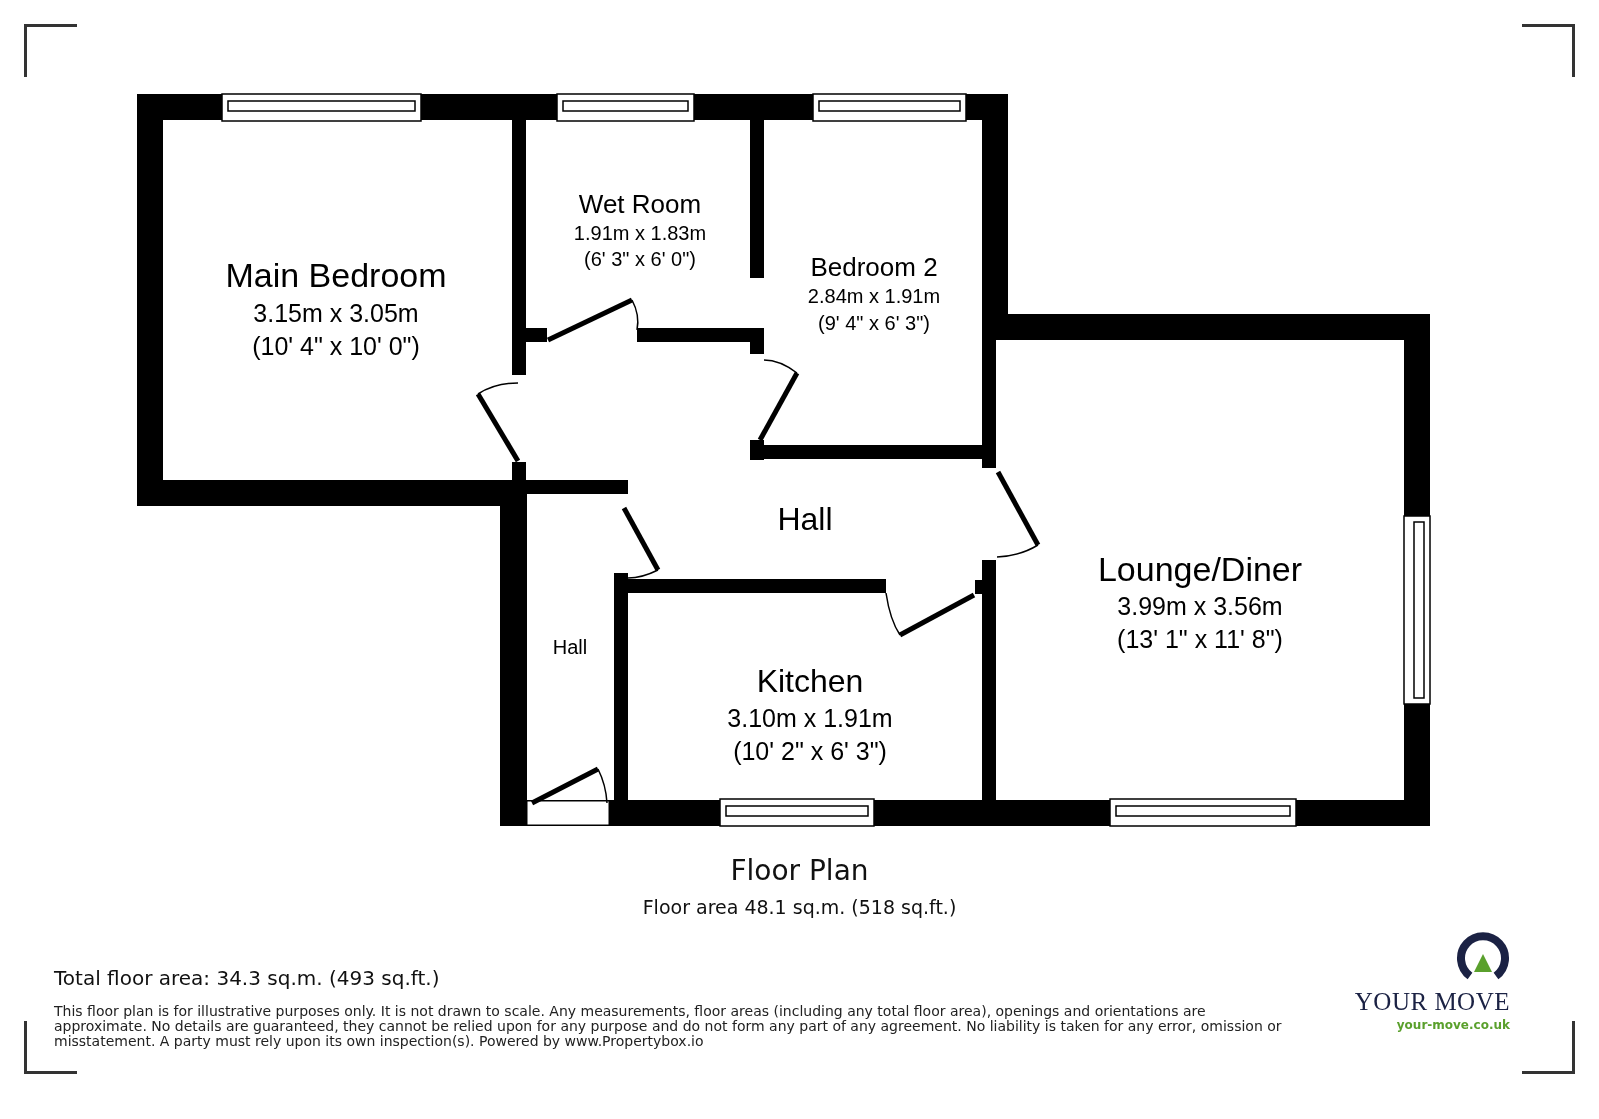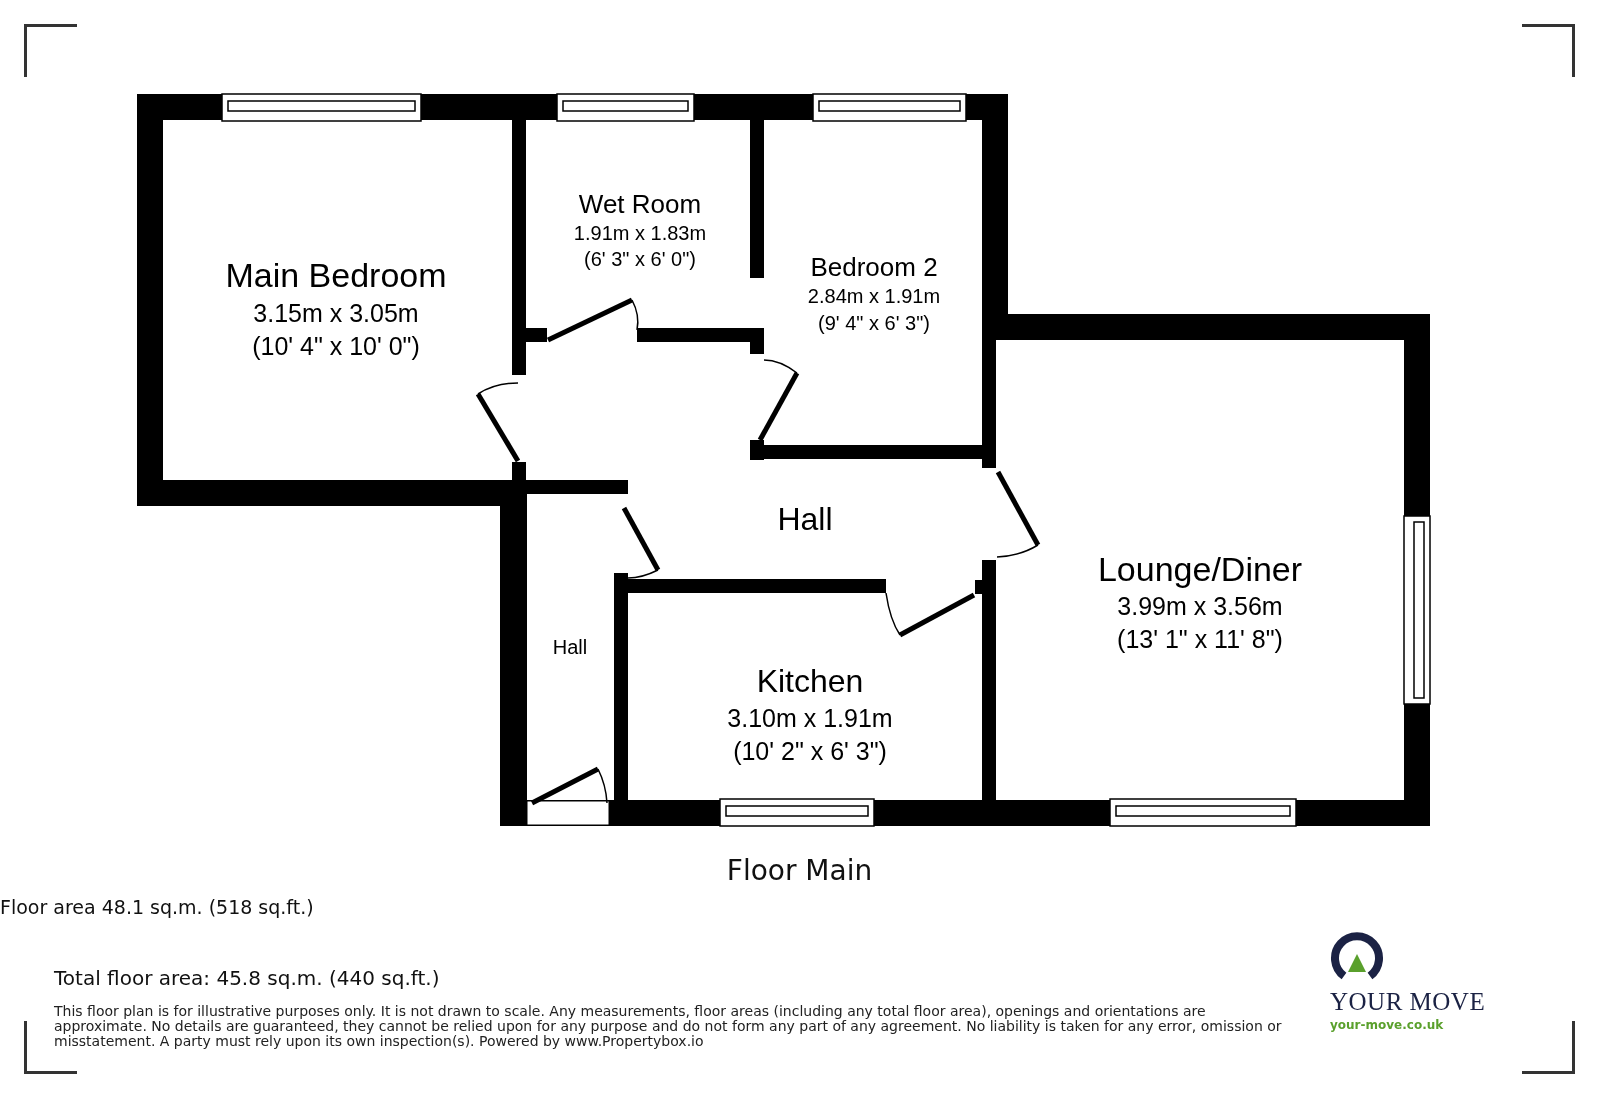"Floor Main" div.plan-title { text: Main -> Plan }
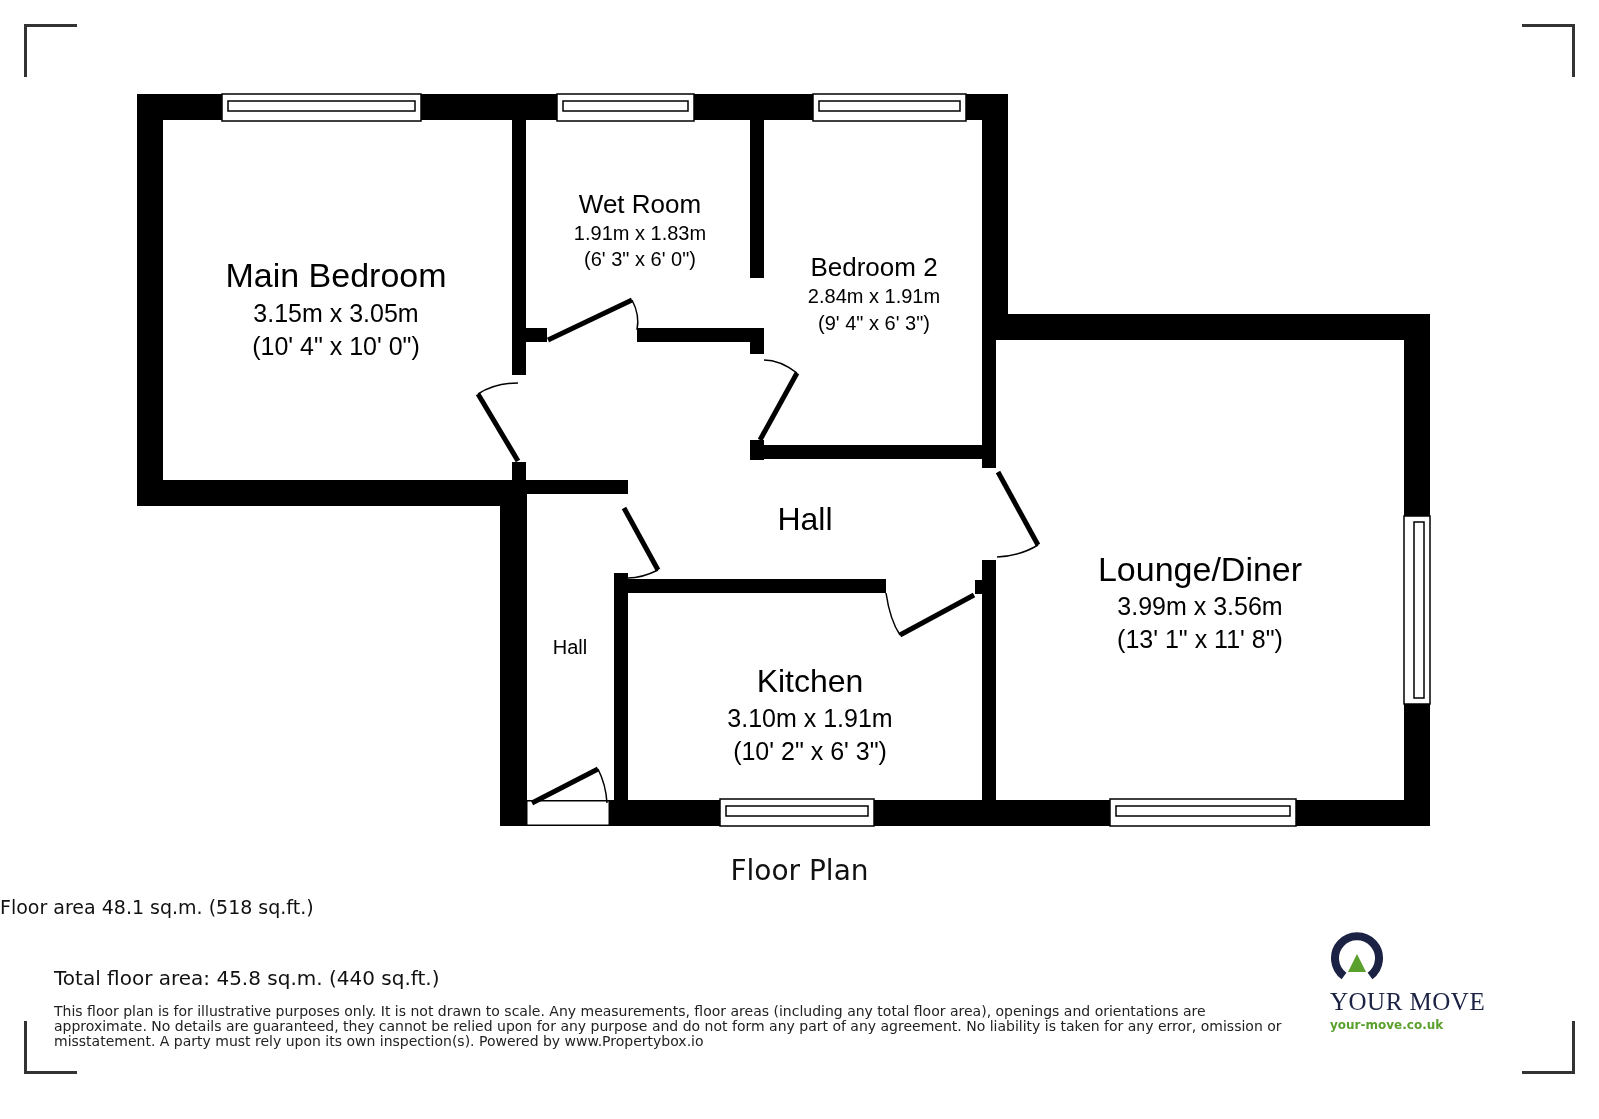"Floor area 48.1 sq.m. (518" .plan-sub { text-align: none -> center }
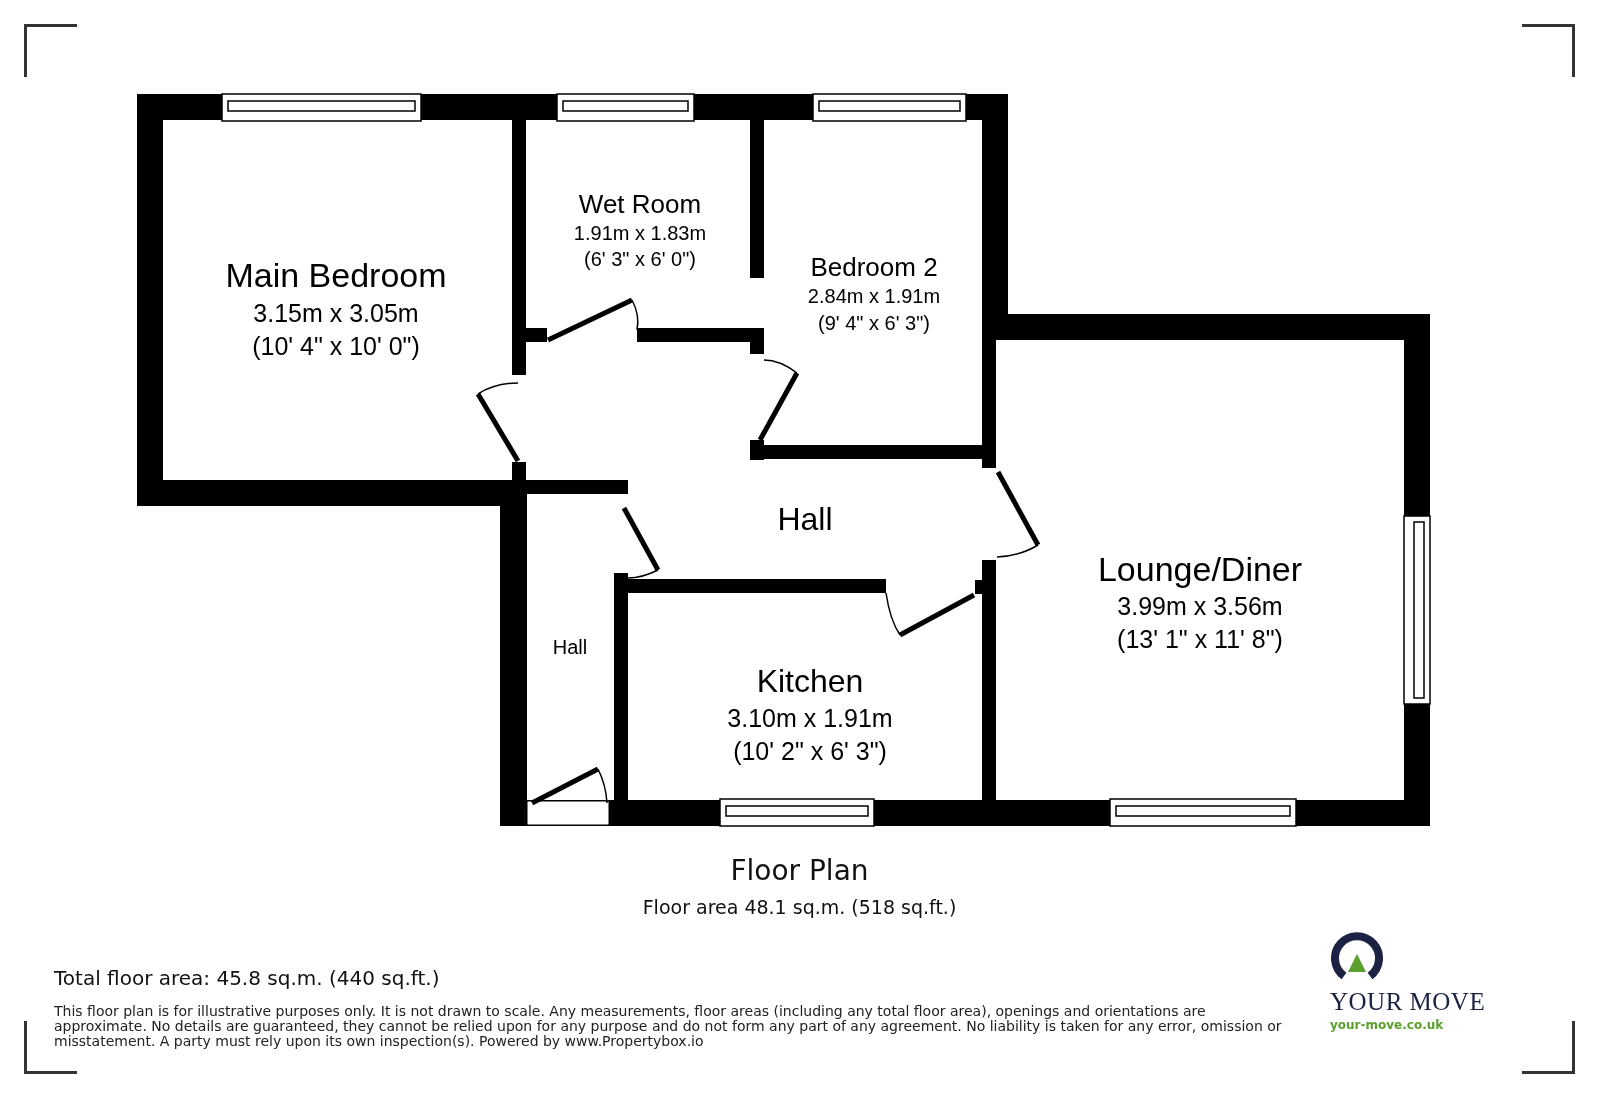"Total floor area: 45.8 sq.m." div.total { text: 45.8 sq.m. (440 -> 34.3 sq.m. (493 }
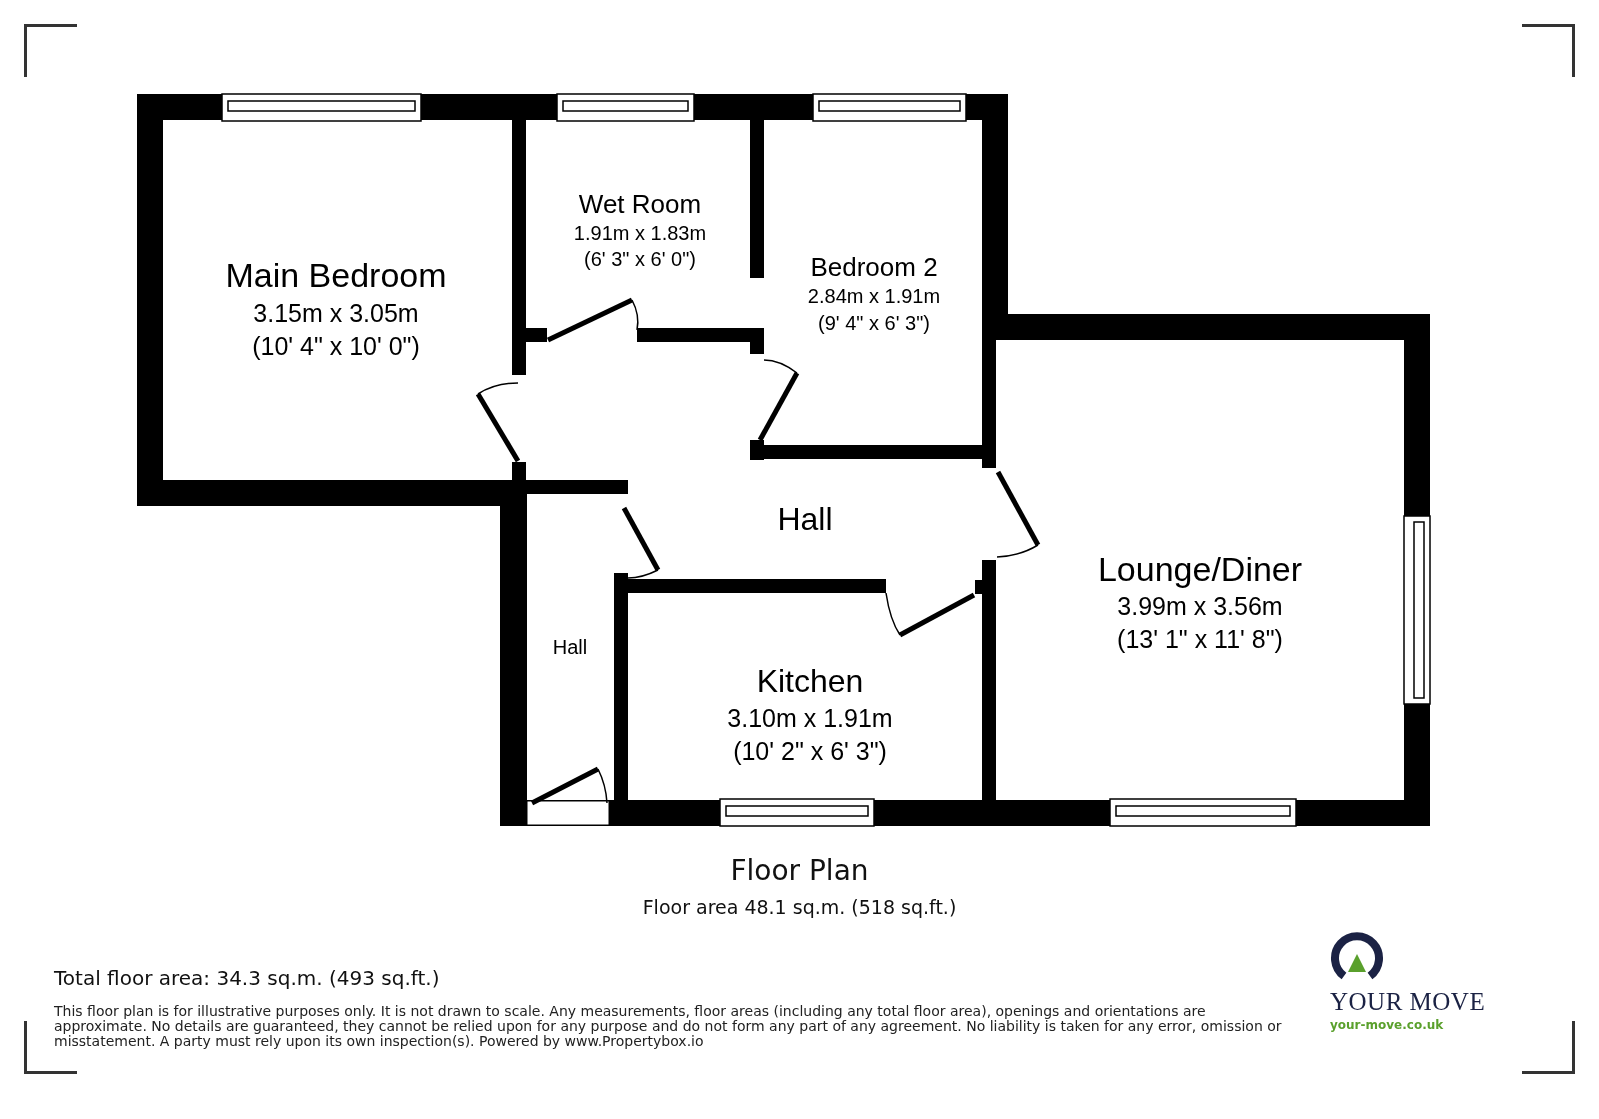"YOUR MOVE" .logo { text-align: left -> right }
